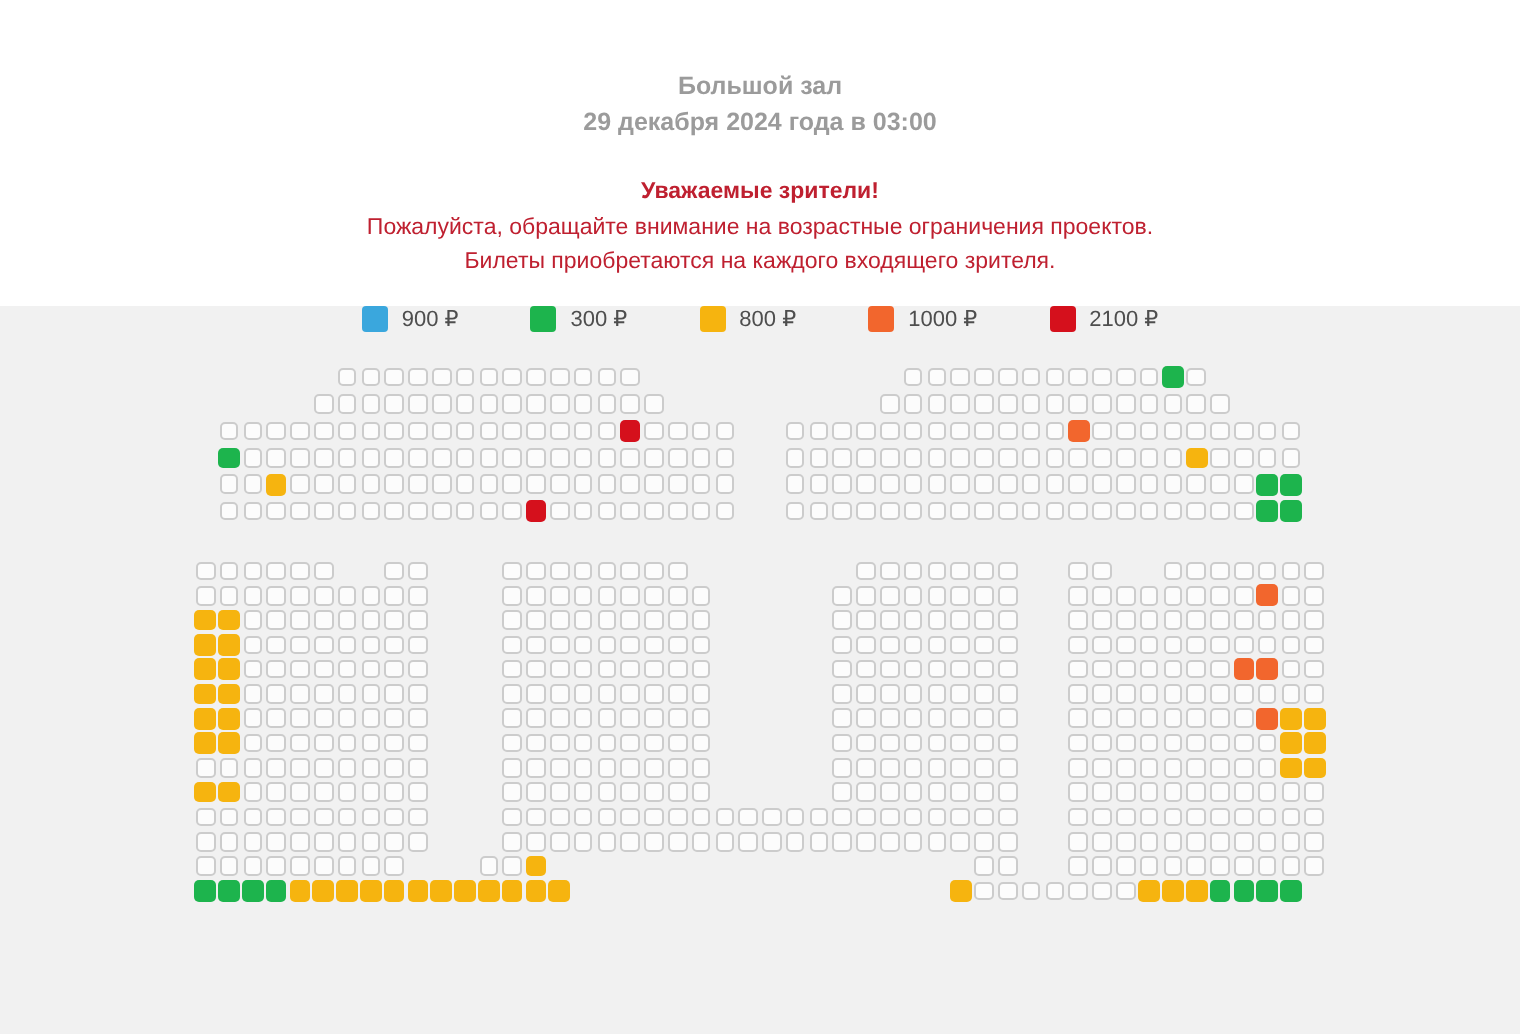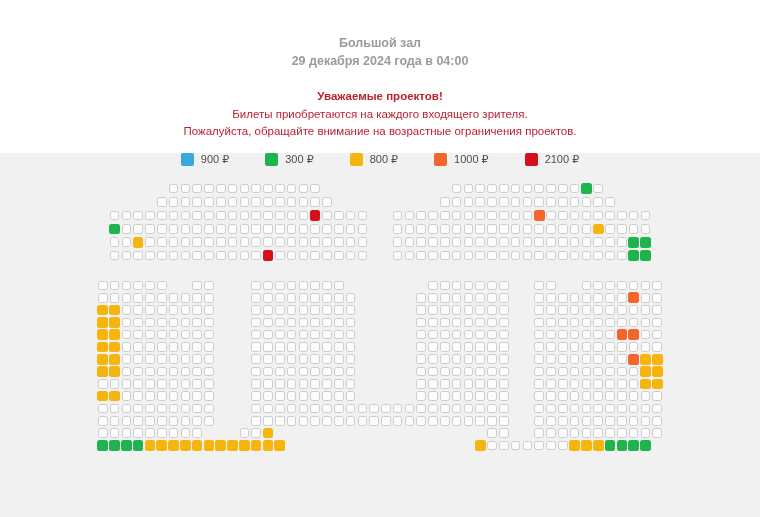"29 декабря 2024 года в" div.event-date { text: 04:00 -> 03:00 }
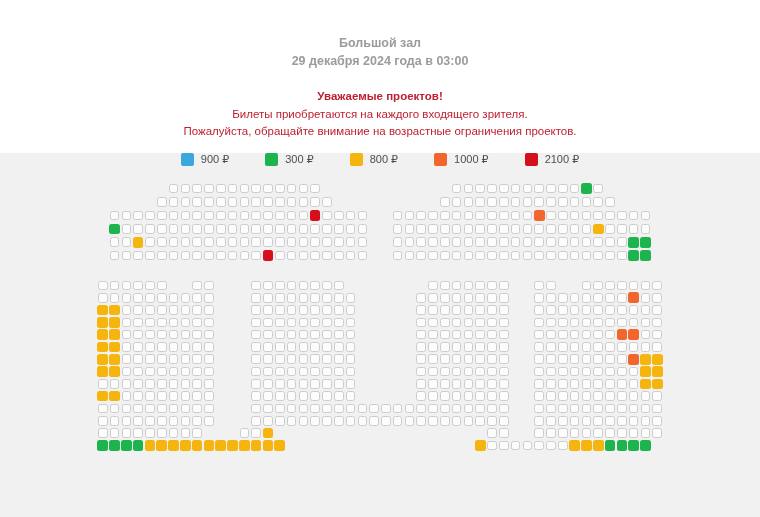"Уважаемые проектов!" div.notice-title { text: проектов -> зрители }
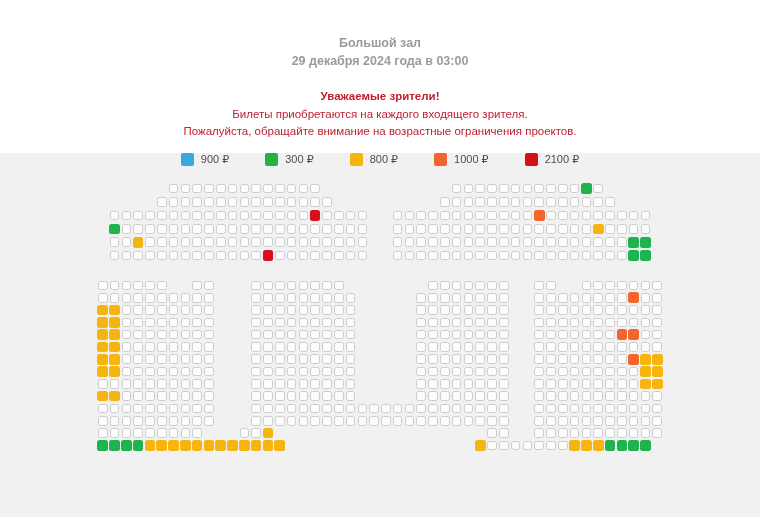"Билеты приобретаются на каждого" div.notice-line { order: before "Пожалуйста, обращайте внимание на" -> after "Пожалуйста, обращайте внимание на" }
